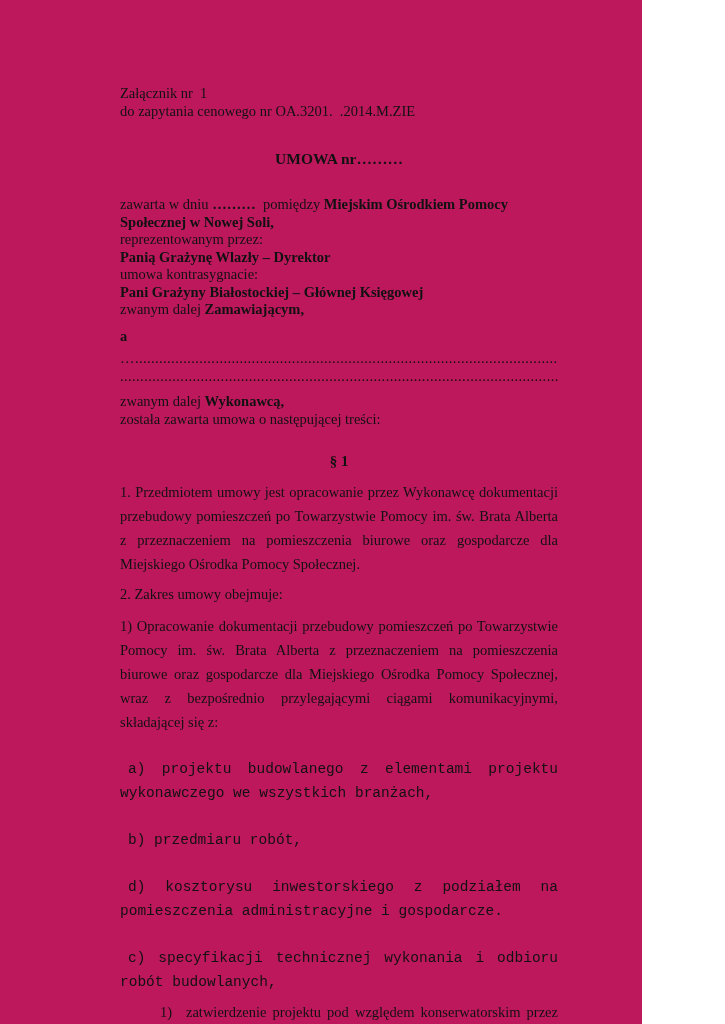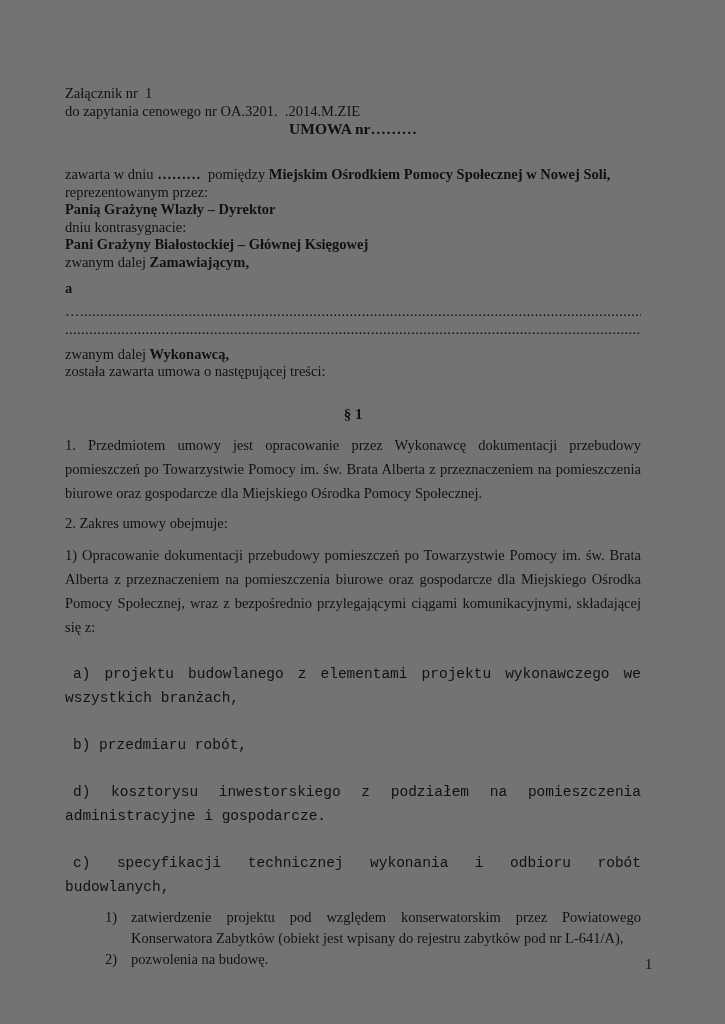"Załącznik nr 1" .page { background: #737373 -> #be185d; padding: 85px 84px 0 65px -> 85px 84px 0 120px; width: 725px -> 642px }
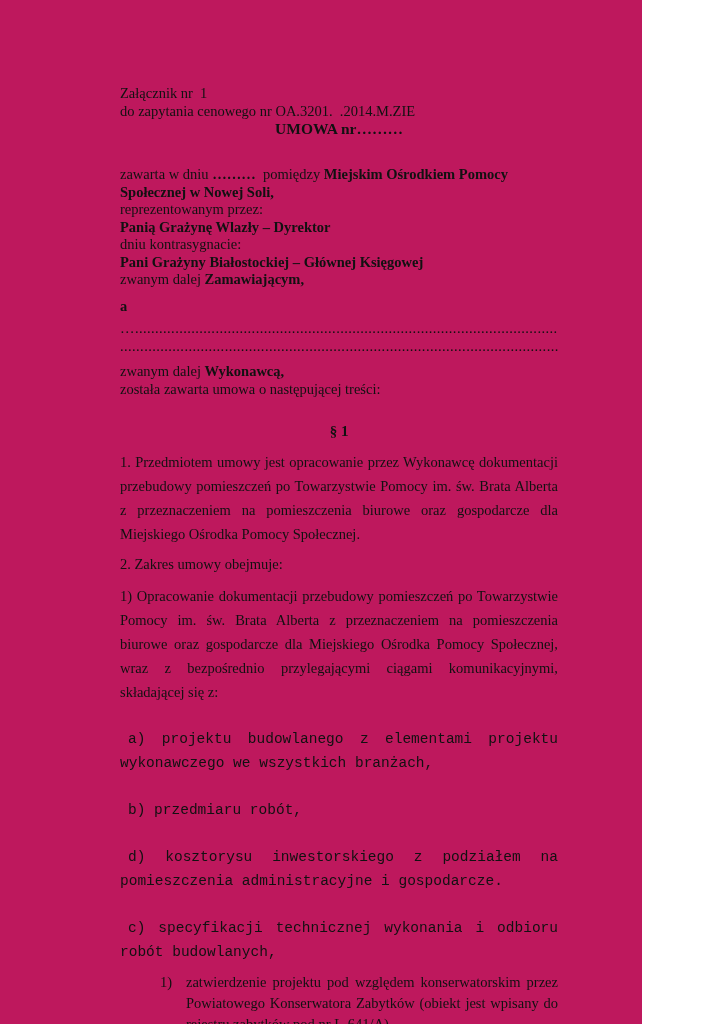"UMOWA nr………" .doc-title { margin-top: none -> 30px }
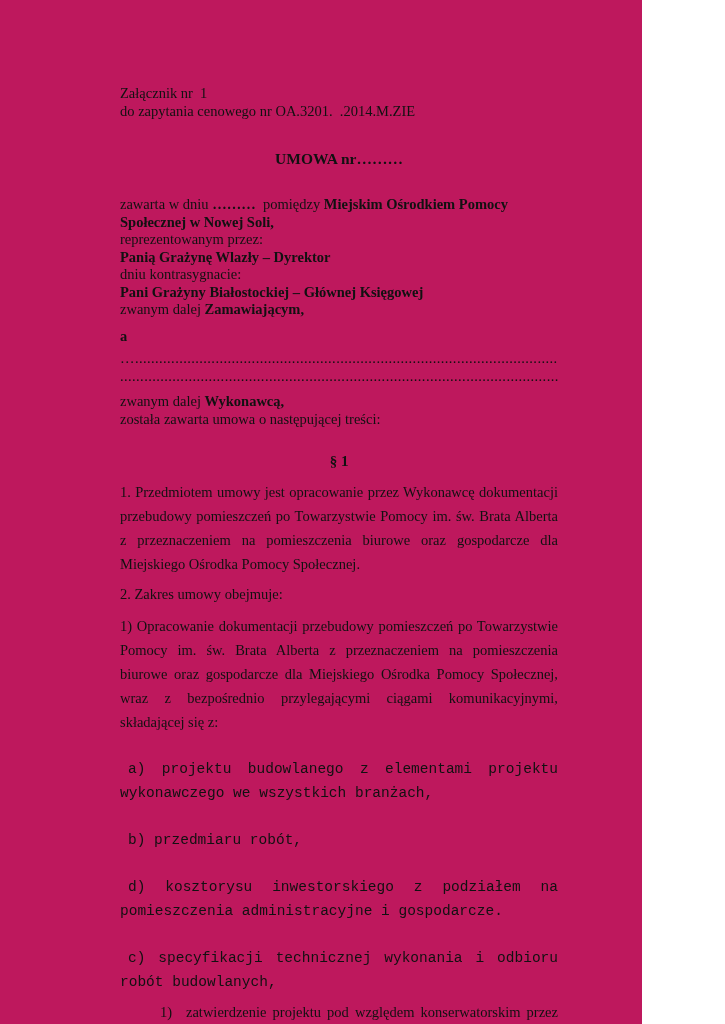"dniu kontrasygnacie:" div.intro-line { text: dniu -> umowa }
